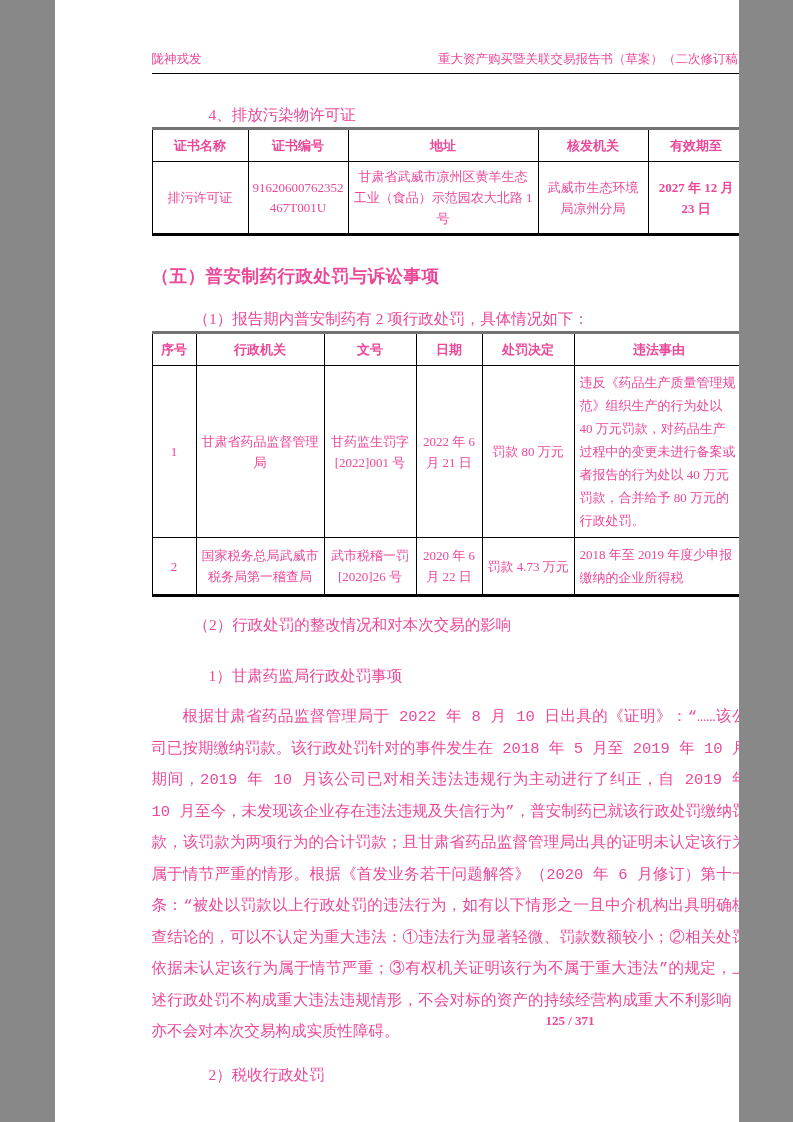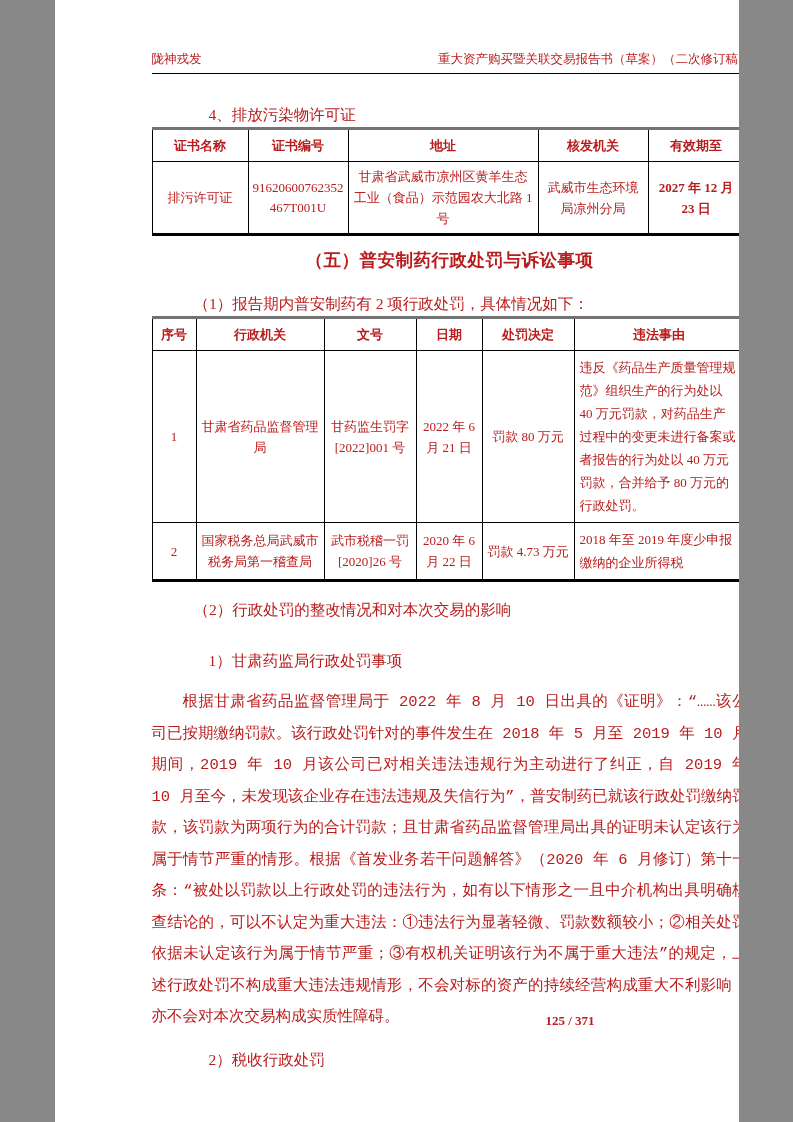"陇神戎发" .page { color: #b91c1c -> #ec4899 }
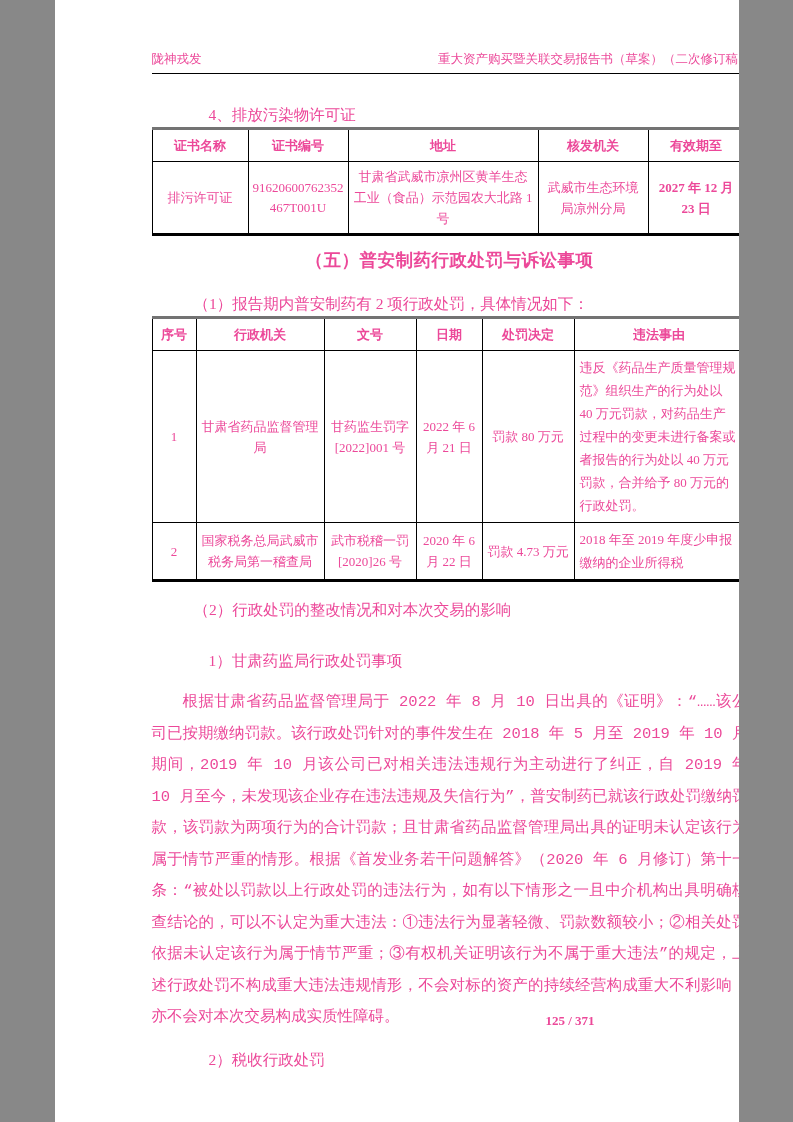"（五）普安制药行政处罚与诉讼事项" .h-five { font-family: Liberation Mono, monospace -> Liberation Sans, sans-serif; margin-top: 12px -> 27px; text-align: center -> none }
